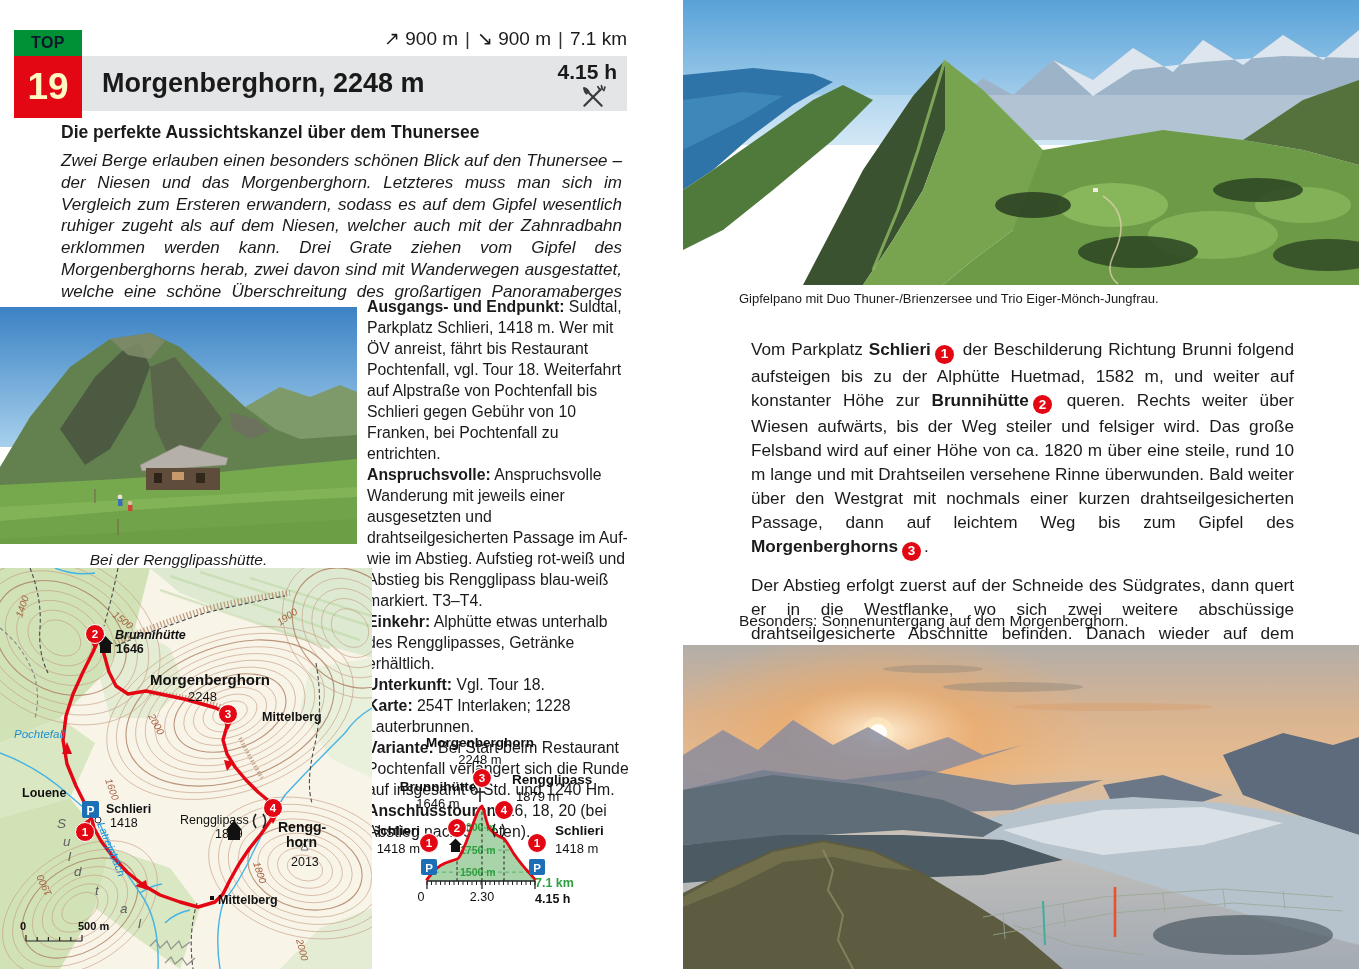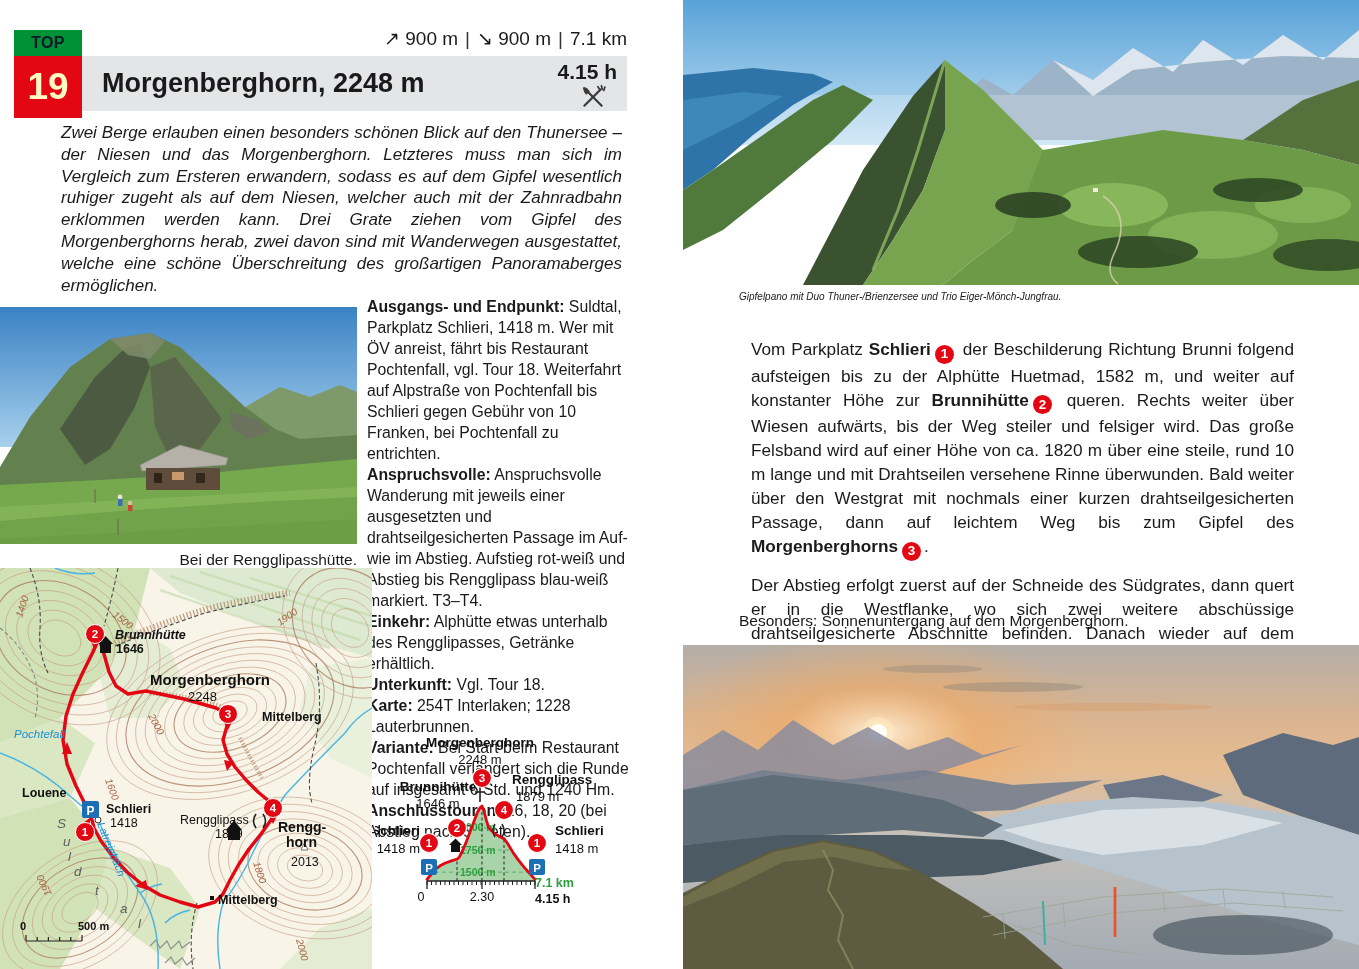"Die perfekte Aussichtskanzel über dem" h2 { html: none -> <h2>Die perfekte Aussichtskanzel über dem Thunersee</h2> }
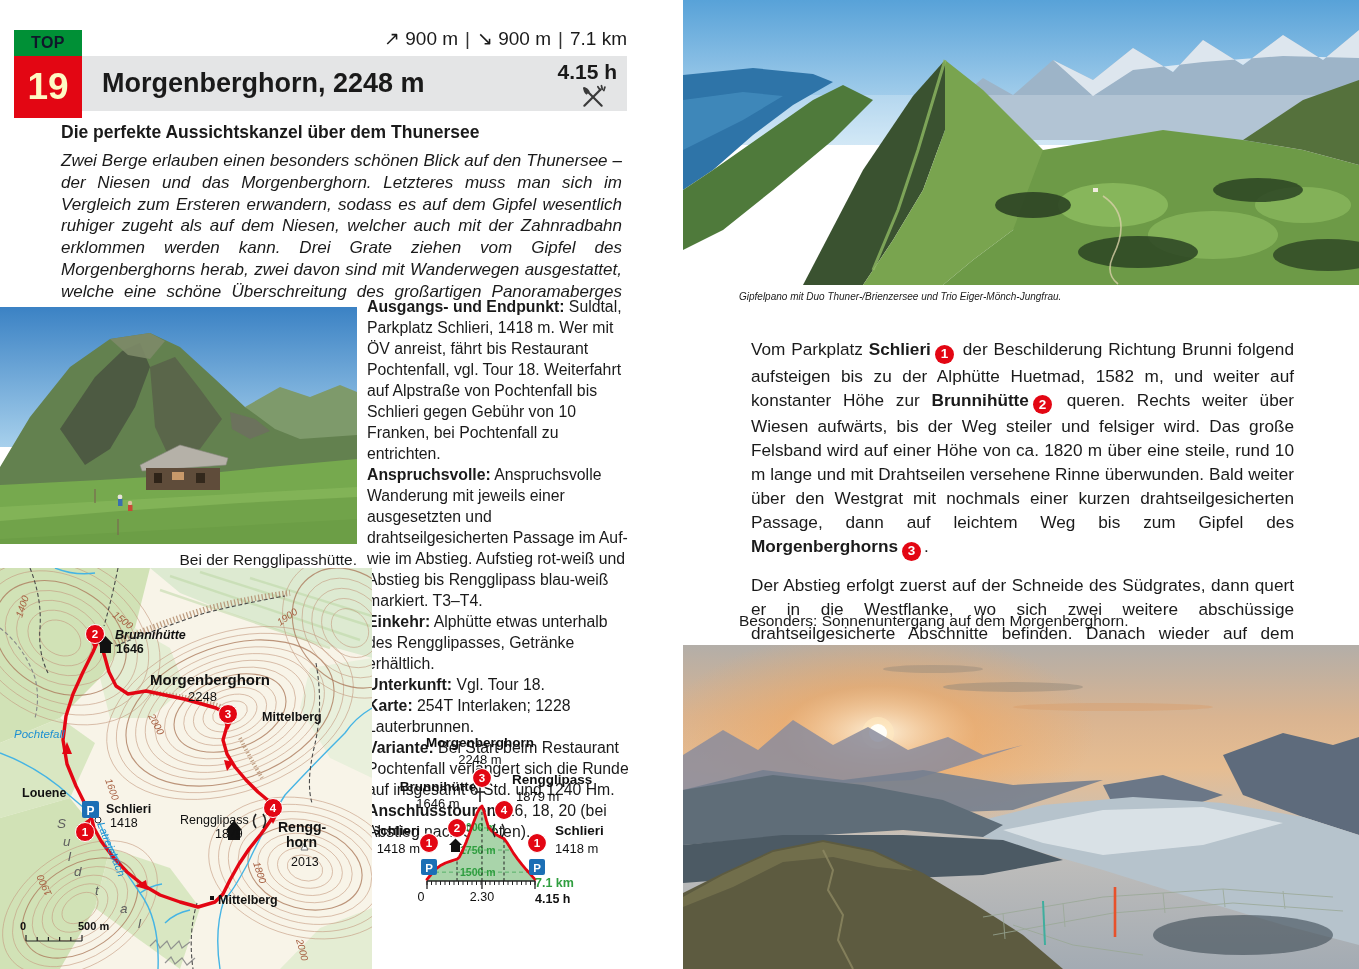"Gipfelpano mit Duo Thuner-/Brienzersee" .cap-pano { font-size: 10px -> 13px; font-style: italic -> none }
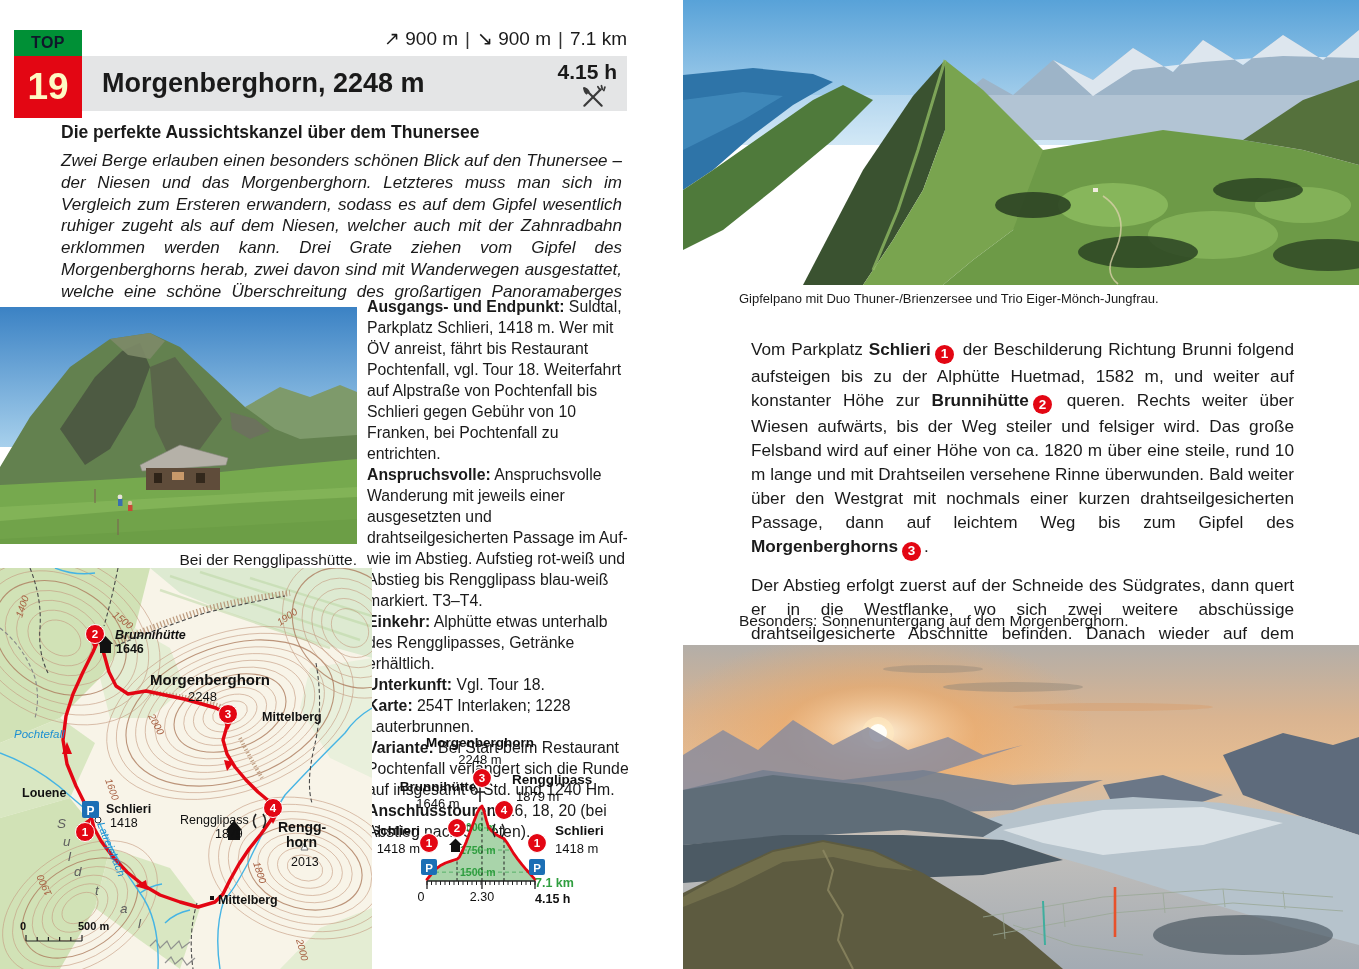"Bei der Rengglipasshütte." .cap-hut { font-style: none -> italic; text-align: right -> center }
